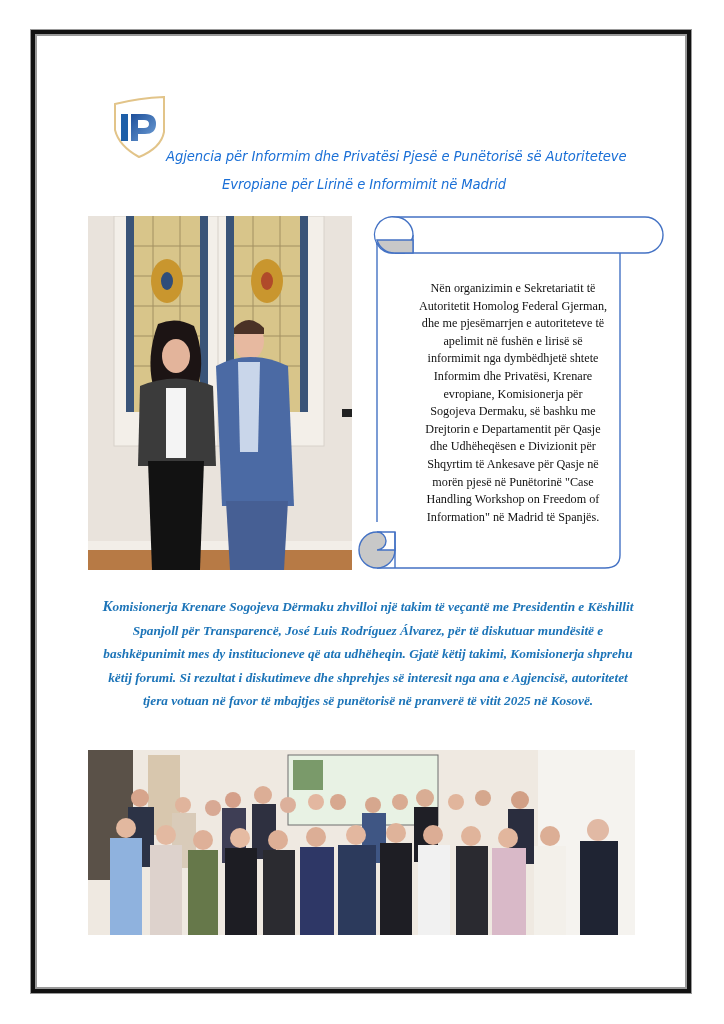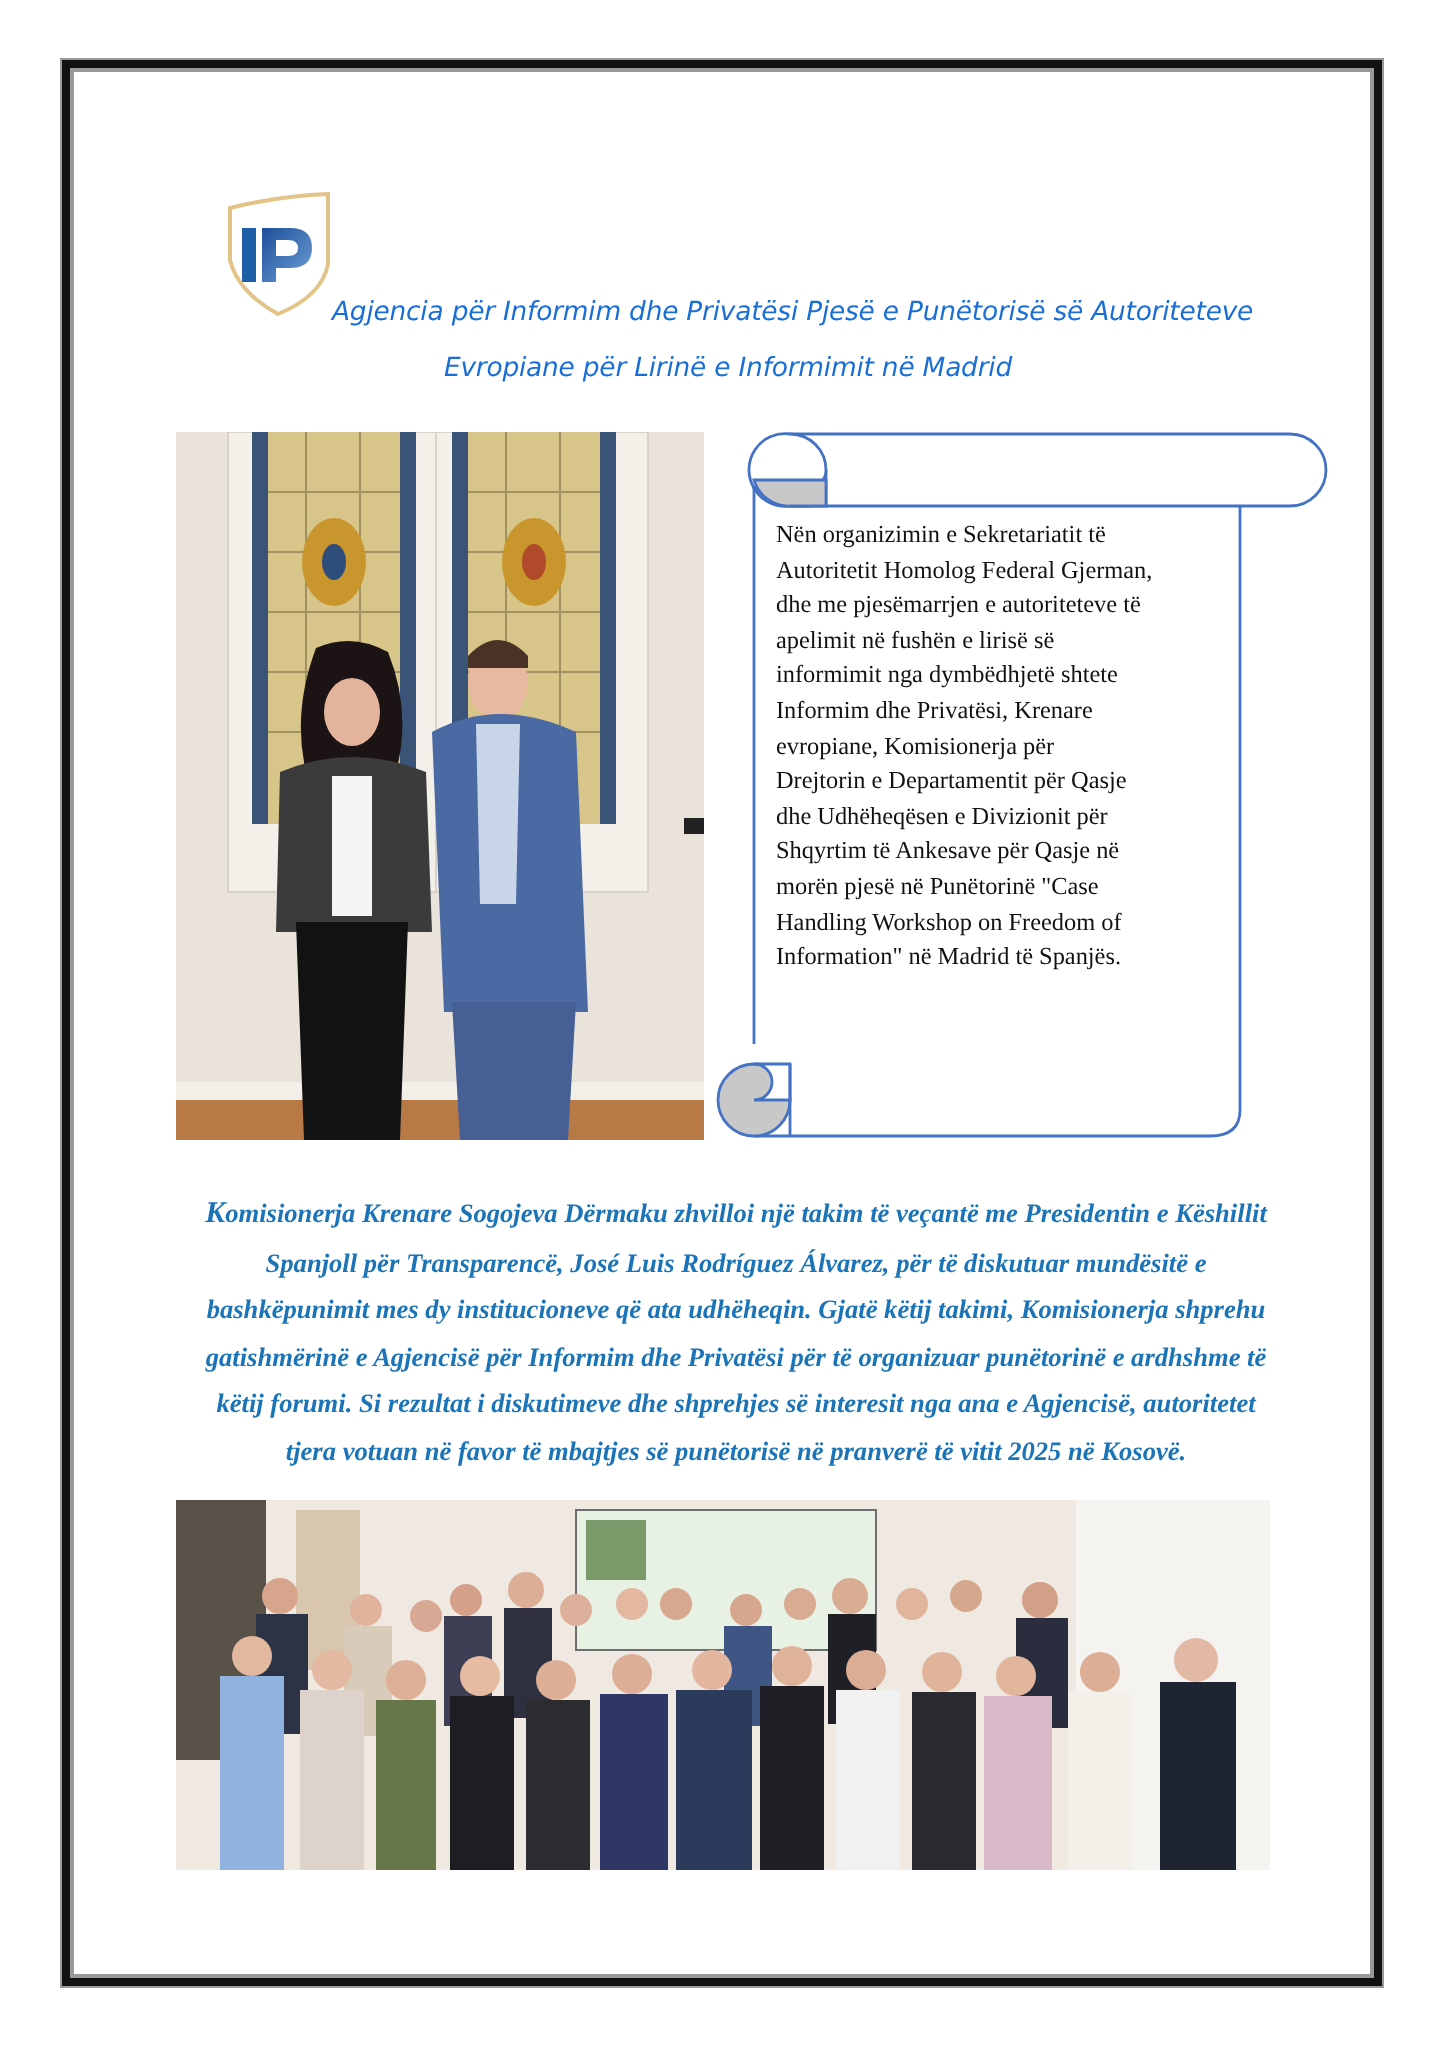"Nën organizimin e Sekretariatit të" .scroll-text { text-align: none -> center; top: 259px -> 280px }
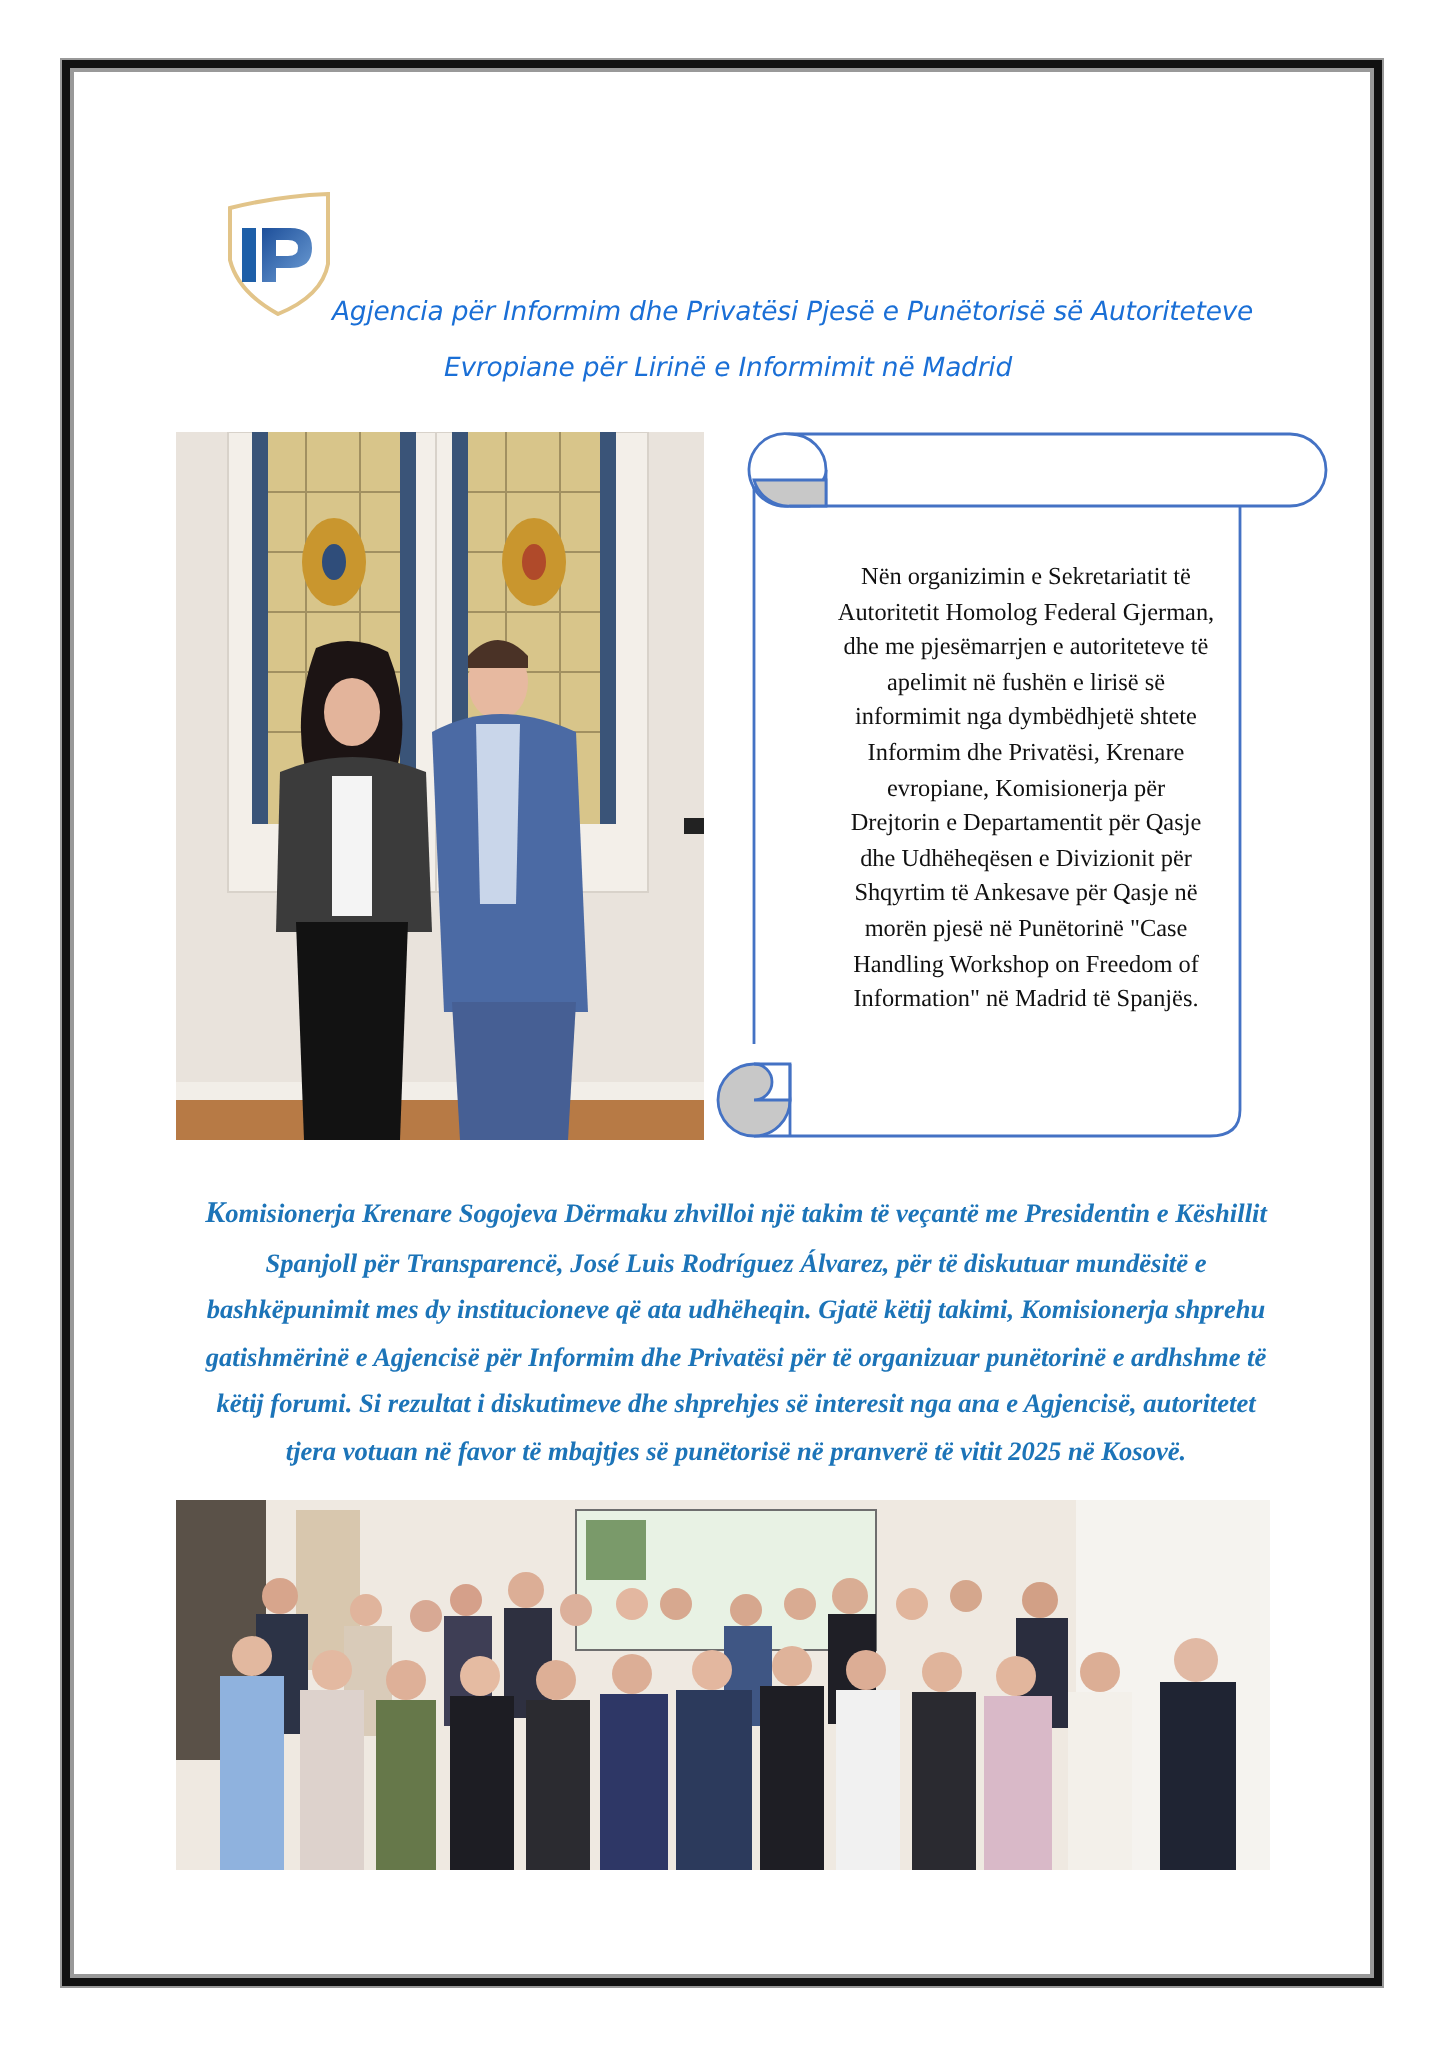"Sogojeva Dermaku, së bashku me" p { html: none -> <p>Sogojeva Dermaku, së bashku me</p> }
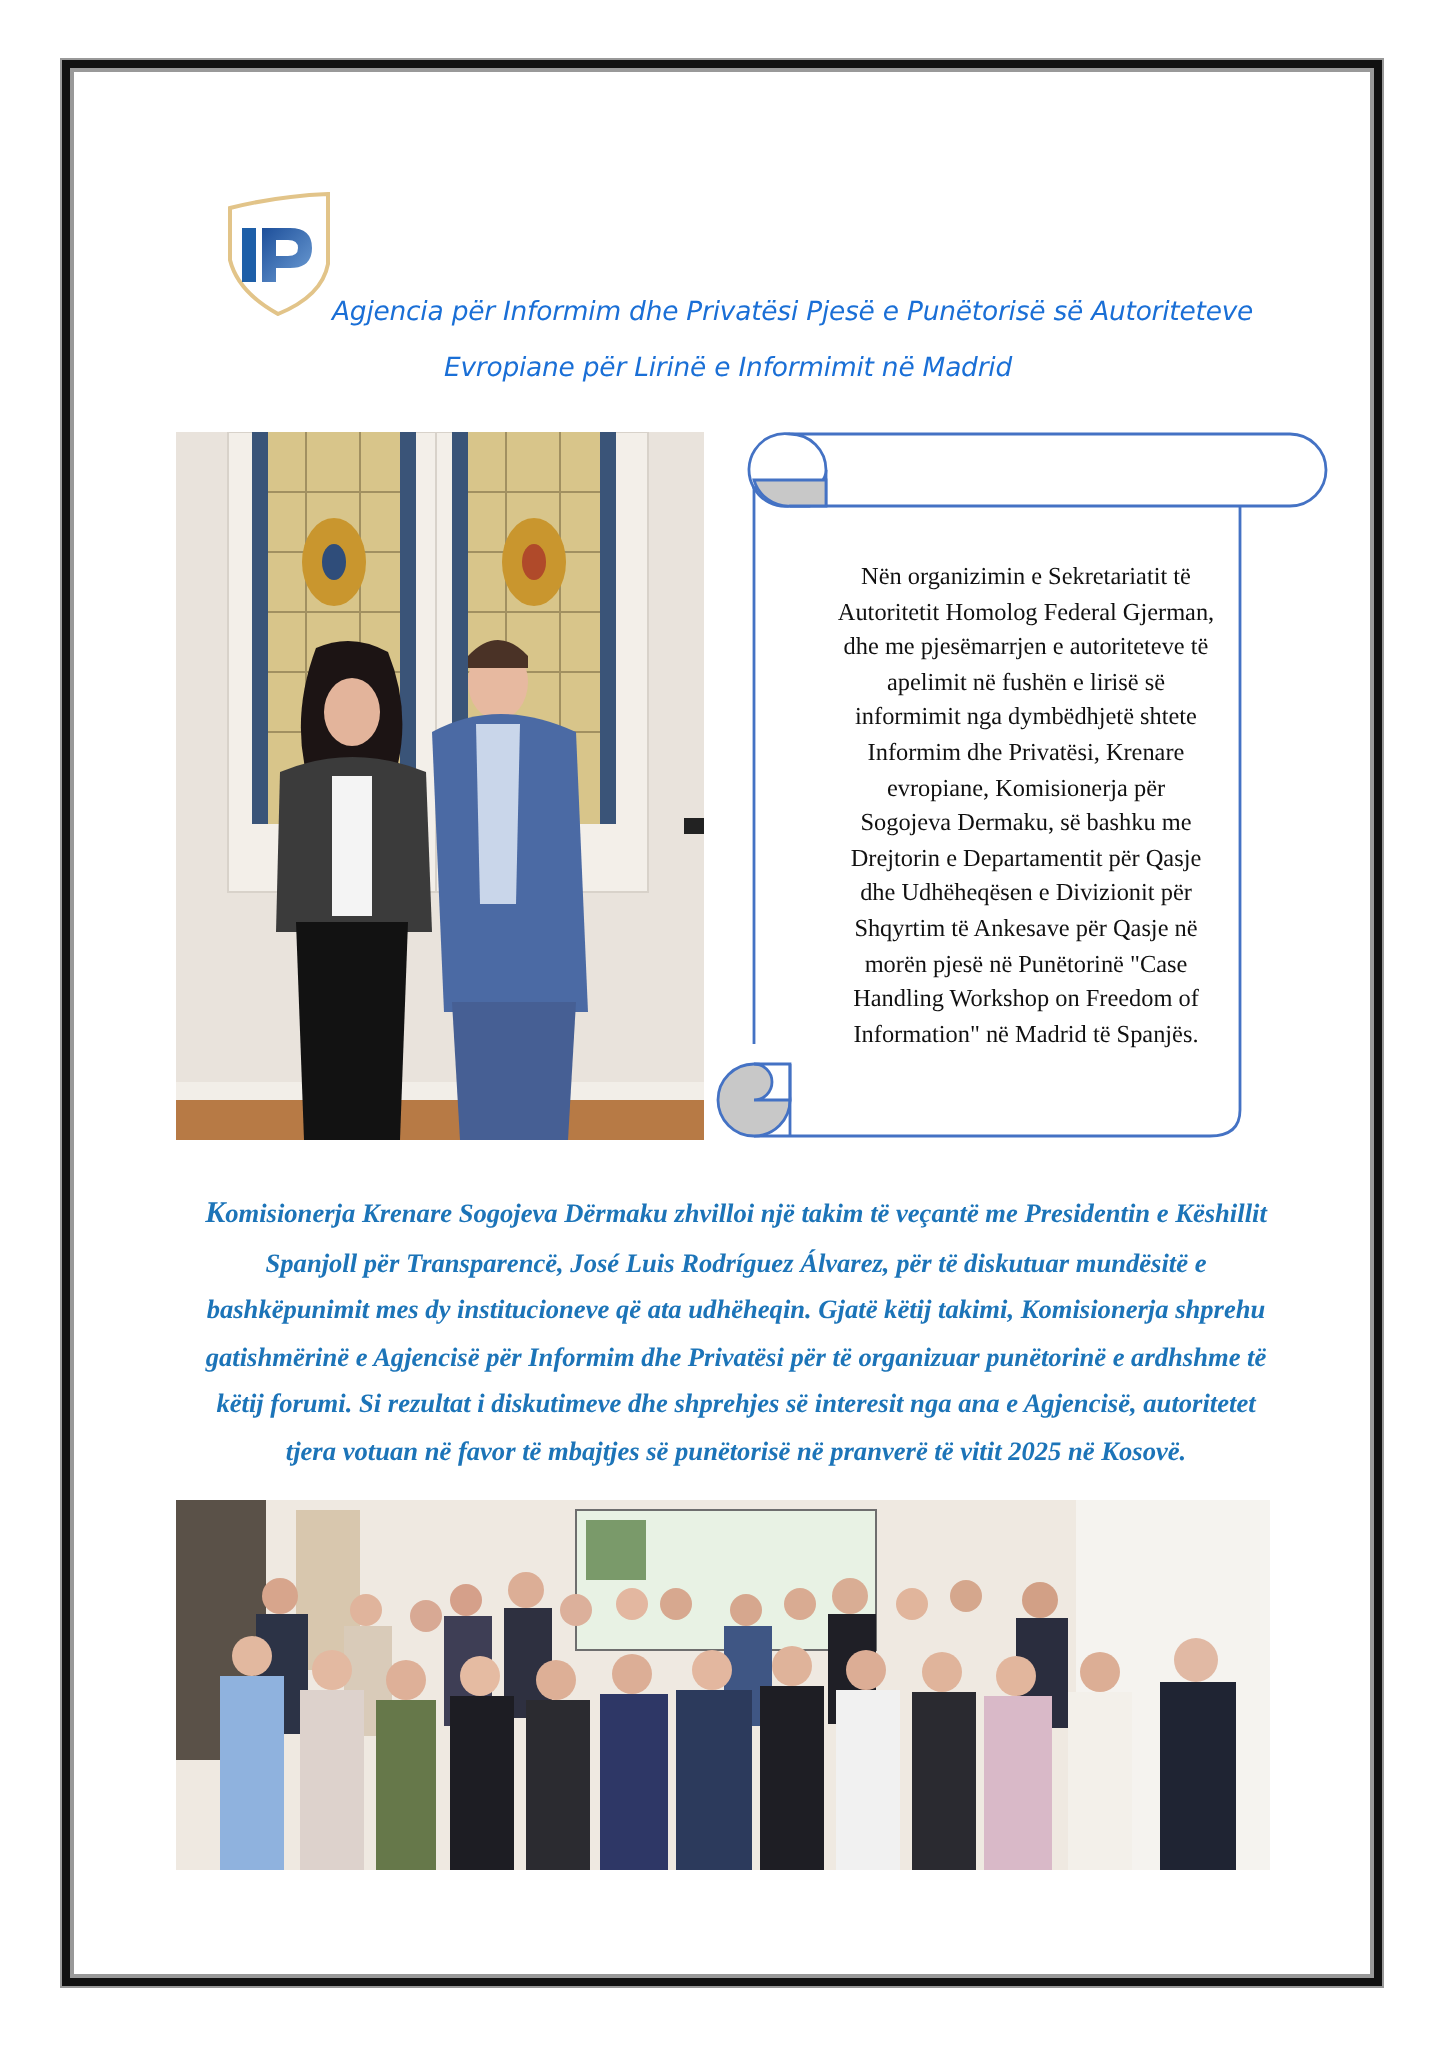"gatishmërinë e Agjencisë për Informim" p { html: <p>gatishmërinë e Agjencisë për Informim dhe Privatësi për të organizuar punëtorinë e ardhshme të</p> -> none }
